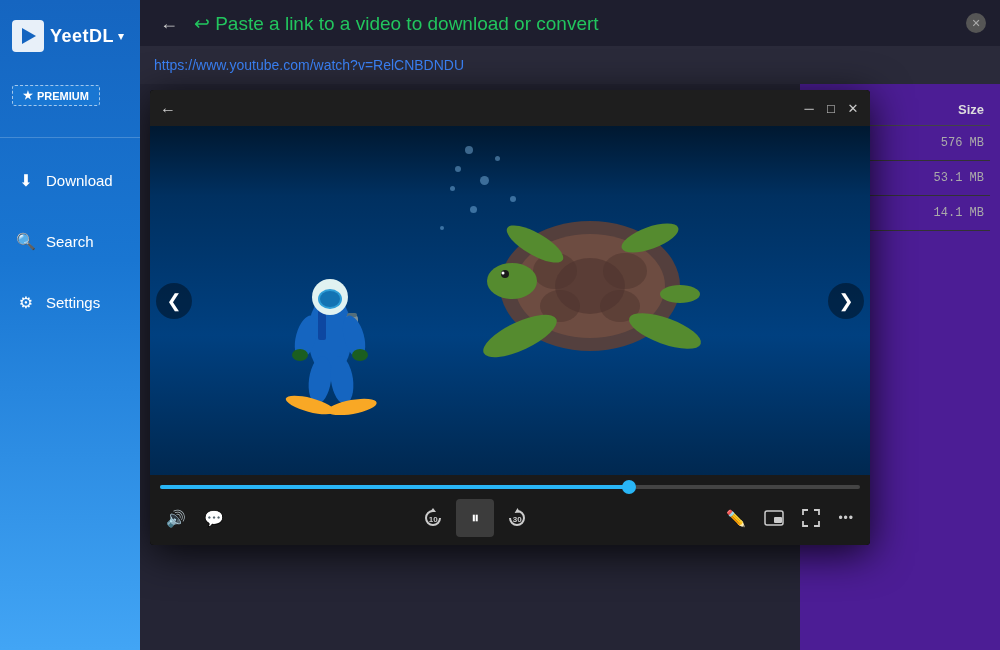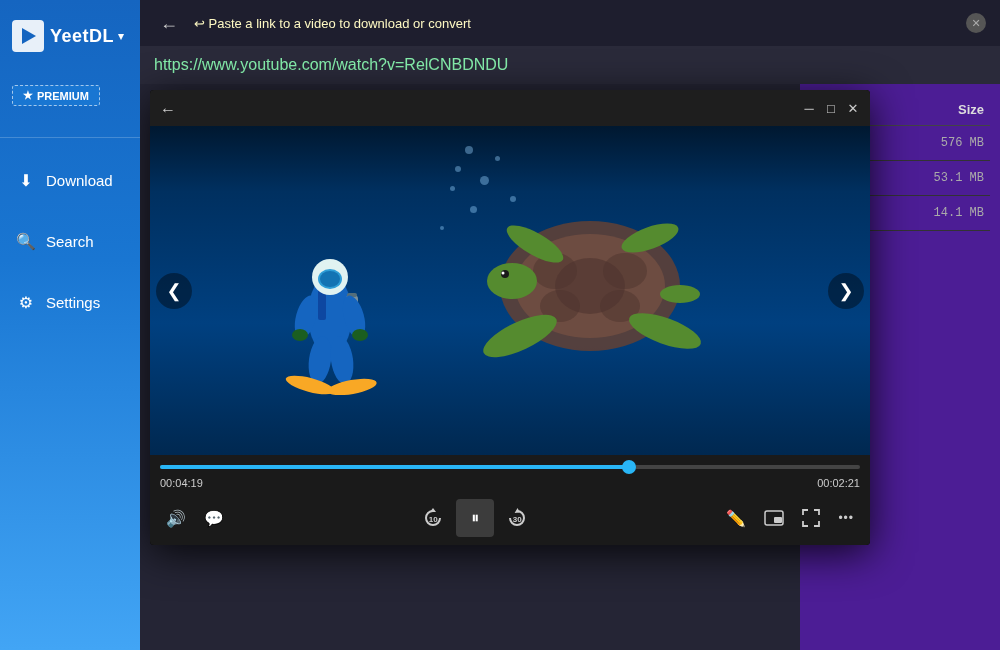"↩ Paste a link to" .url-text { color: #fef9c3 -> #22c55e; font-size: 13px -> 19px }
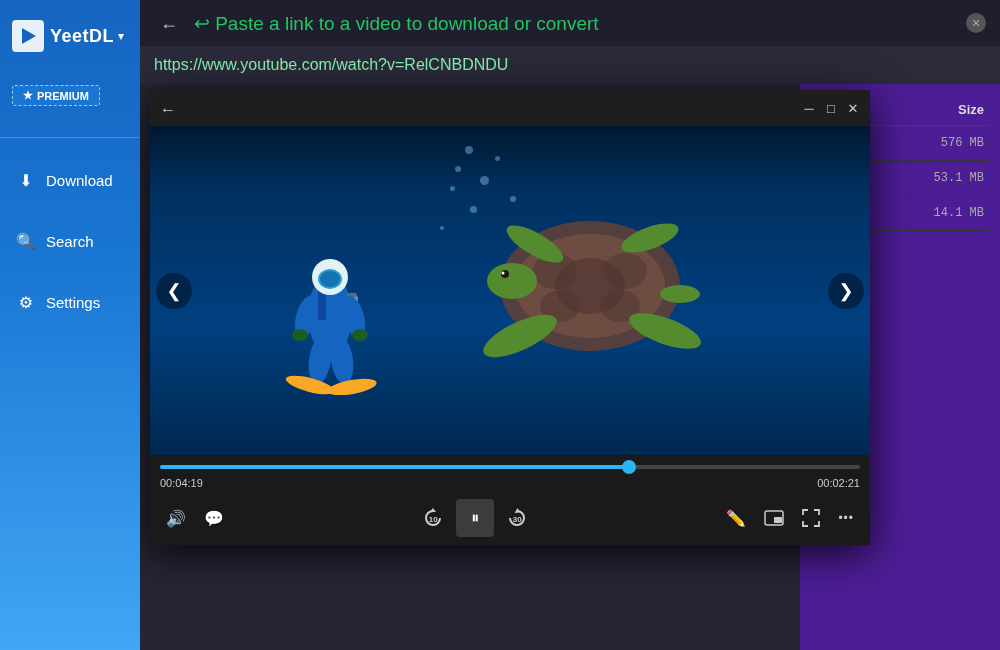"https://www.youtube.com/watch?v=RelCNBDN" .url-input-text { color: #86efac -> #3b82f6; font-size: 16px -> 14px }
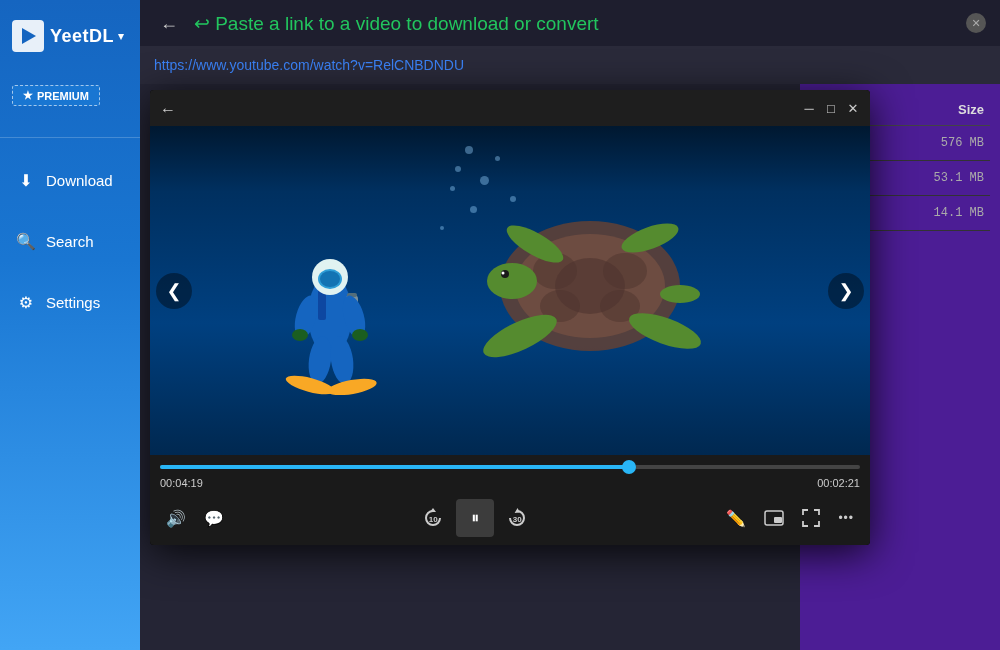"00:04:19" div.time-row { html: <div> <span>00:04:19</span> <span>00:02:21</span> </div> -> none }
